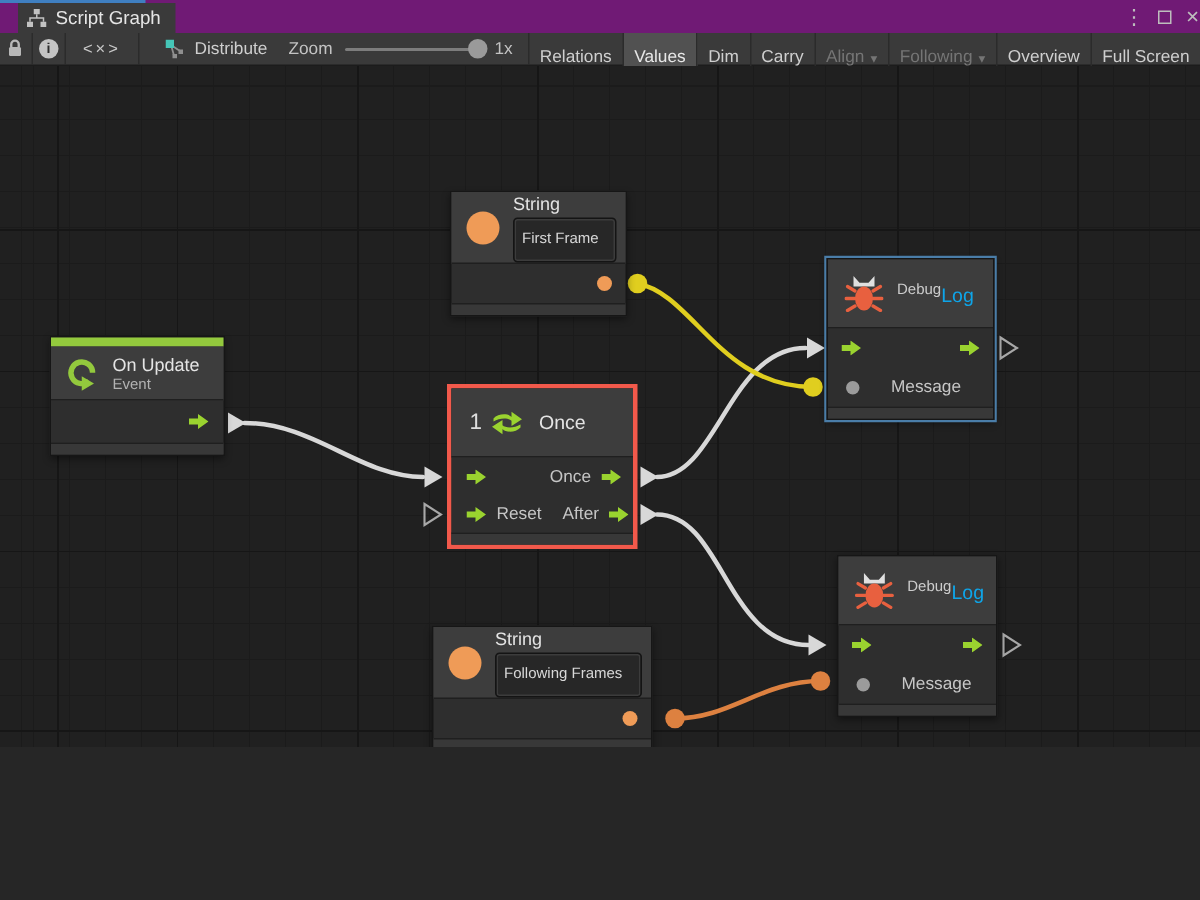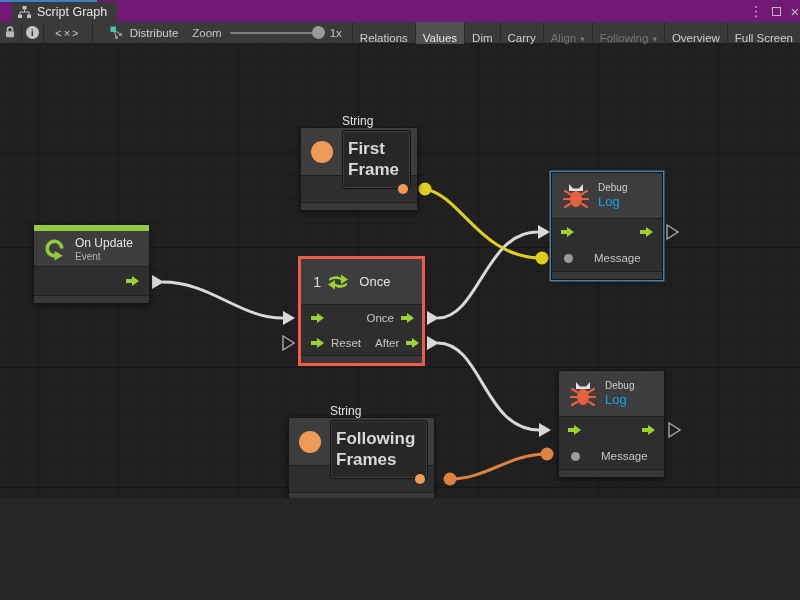"First Frame" .str-field { font-size: 17px -> 10px; font-weight: bold -> none }
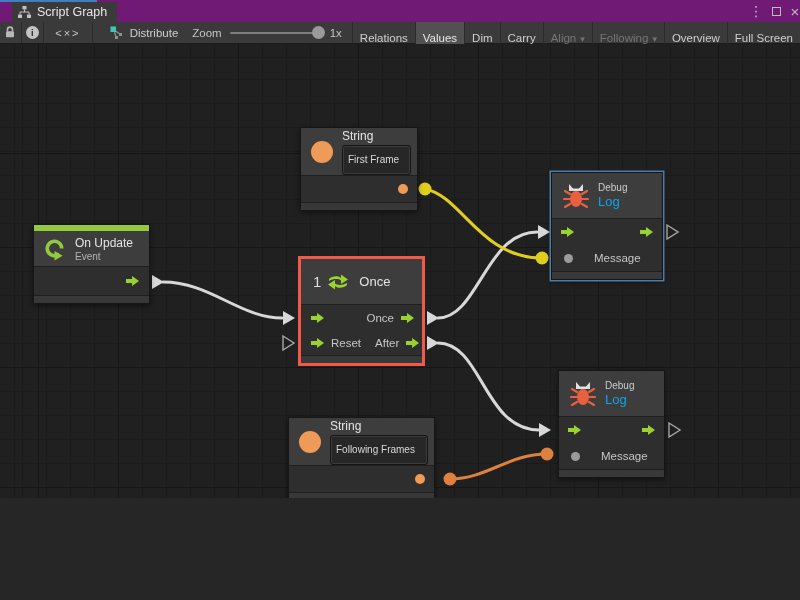"Debug" .debug-node .hcol { flex-direction: column -> none }
